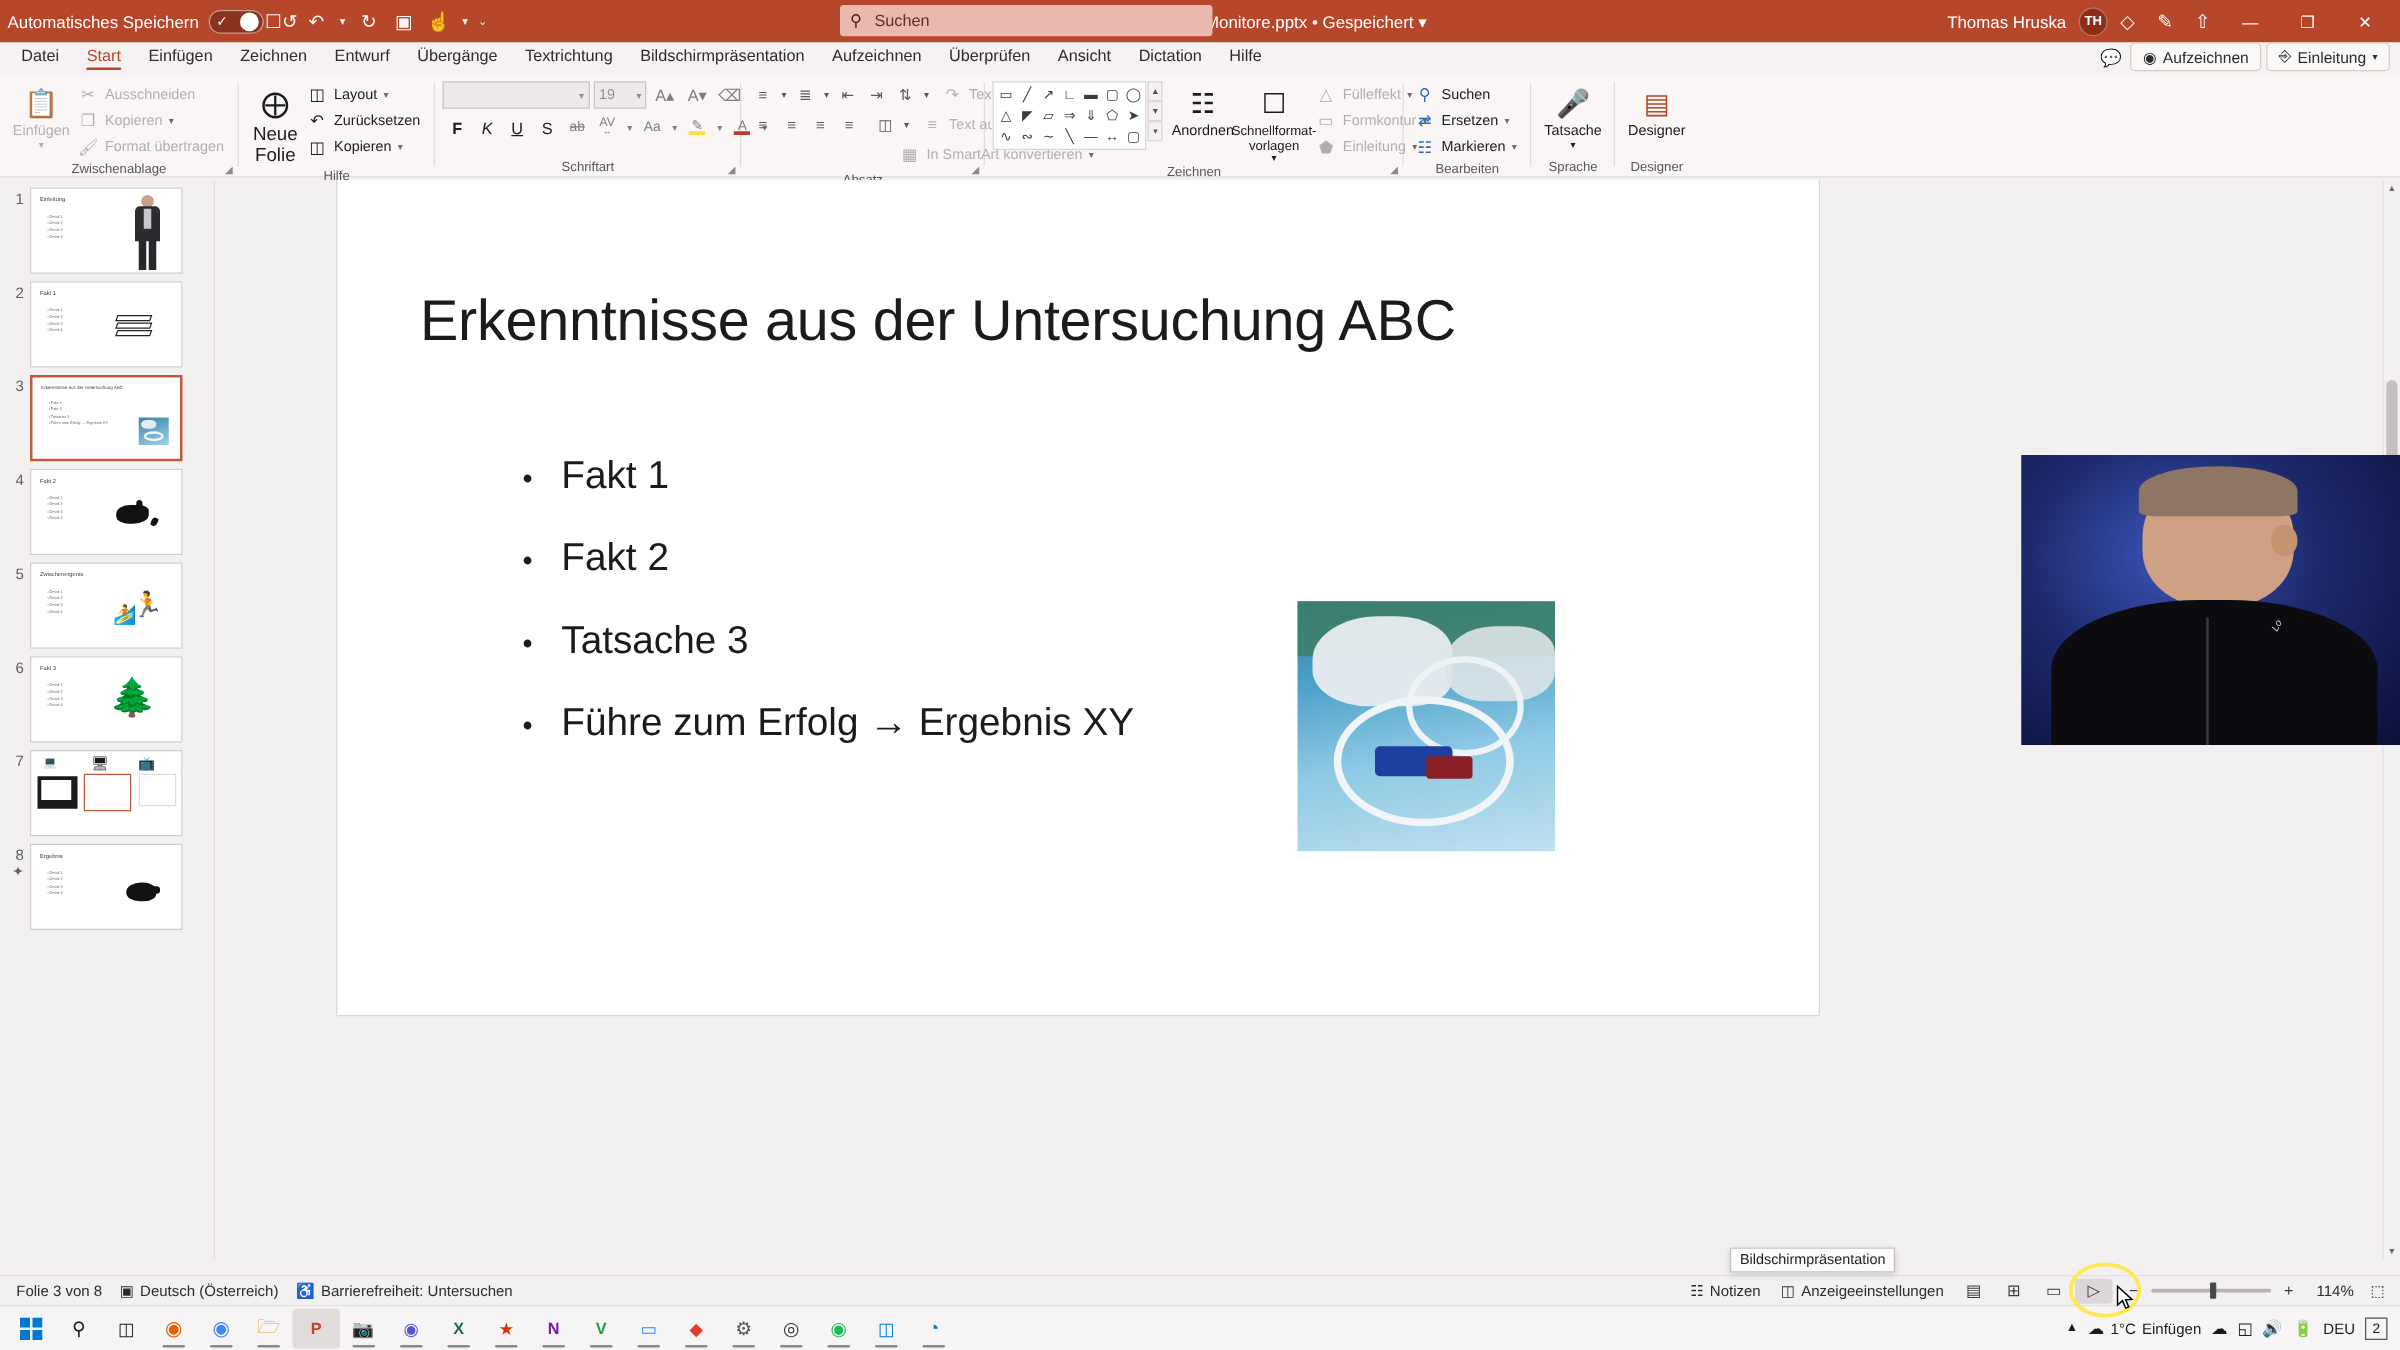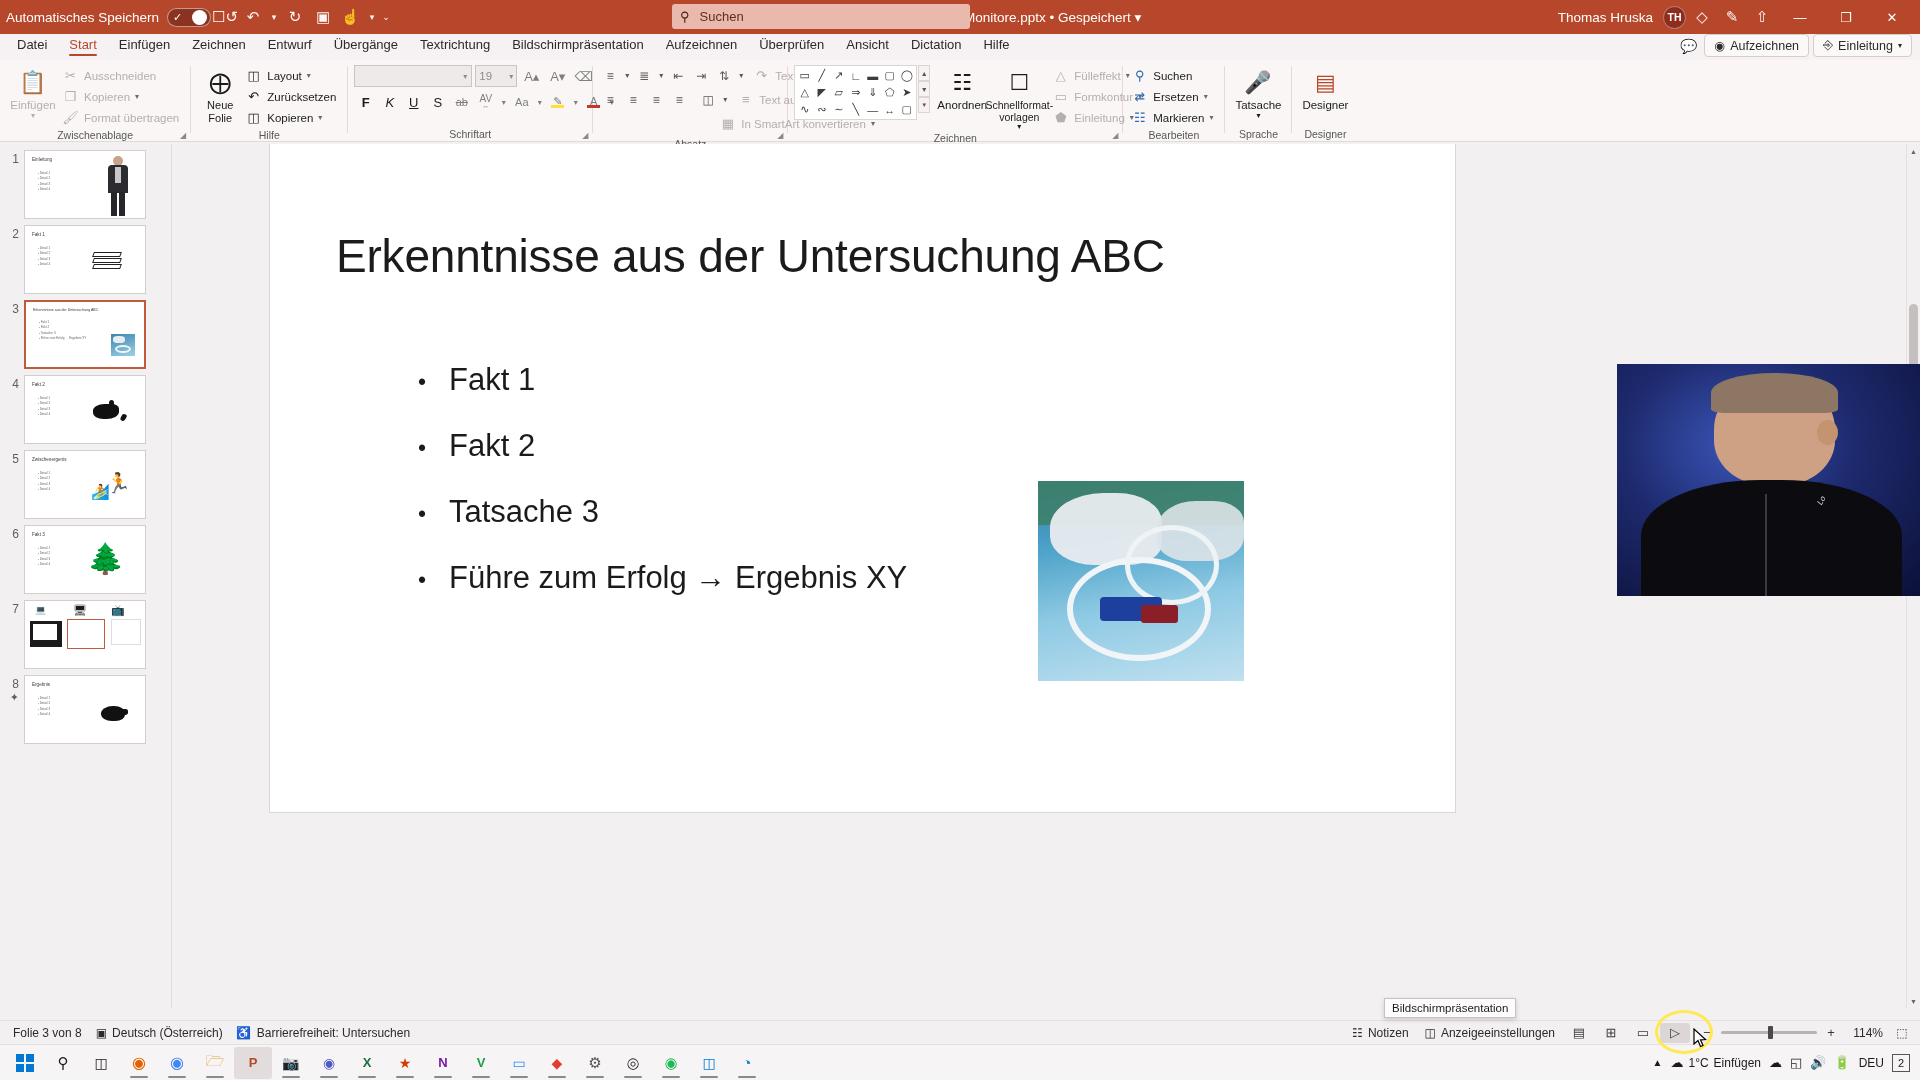"Neue" span { font-size: 11px -> 15px }
